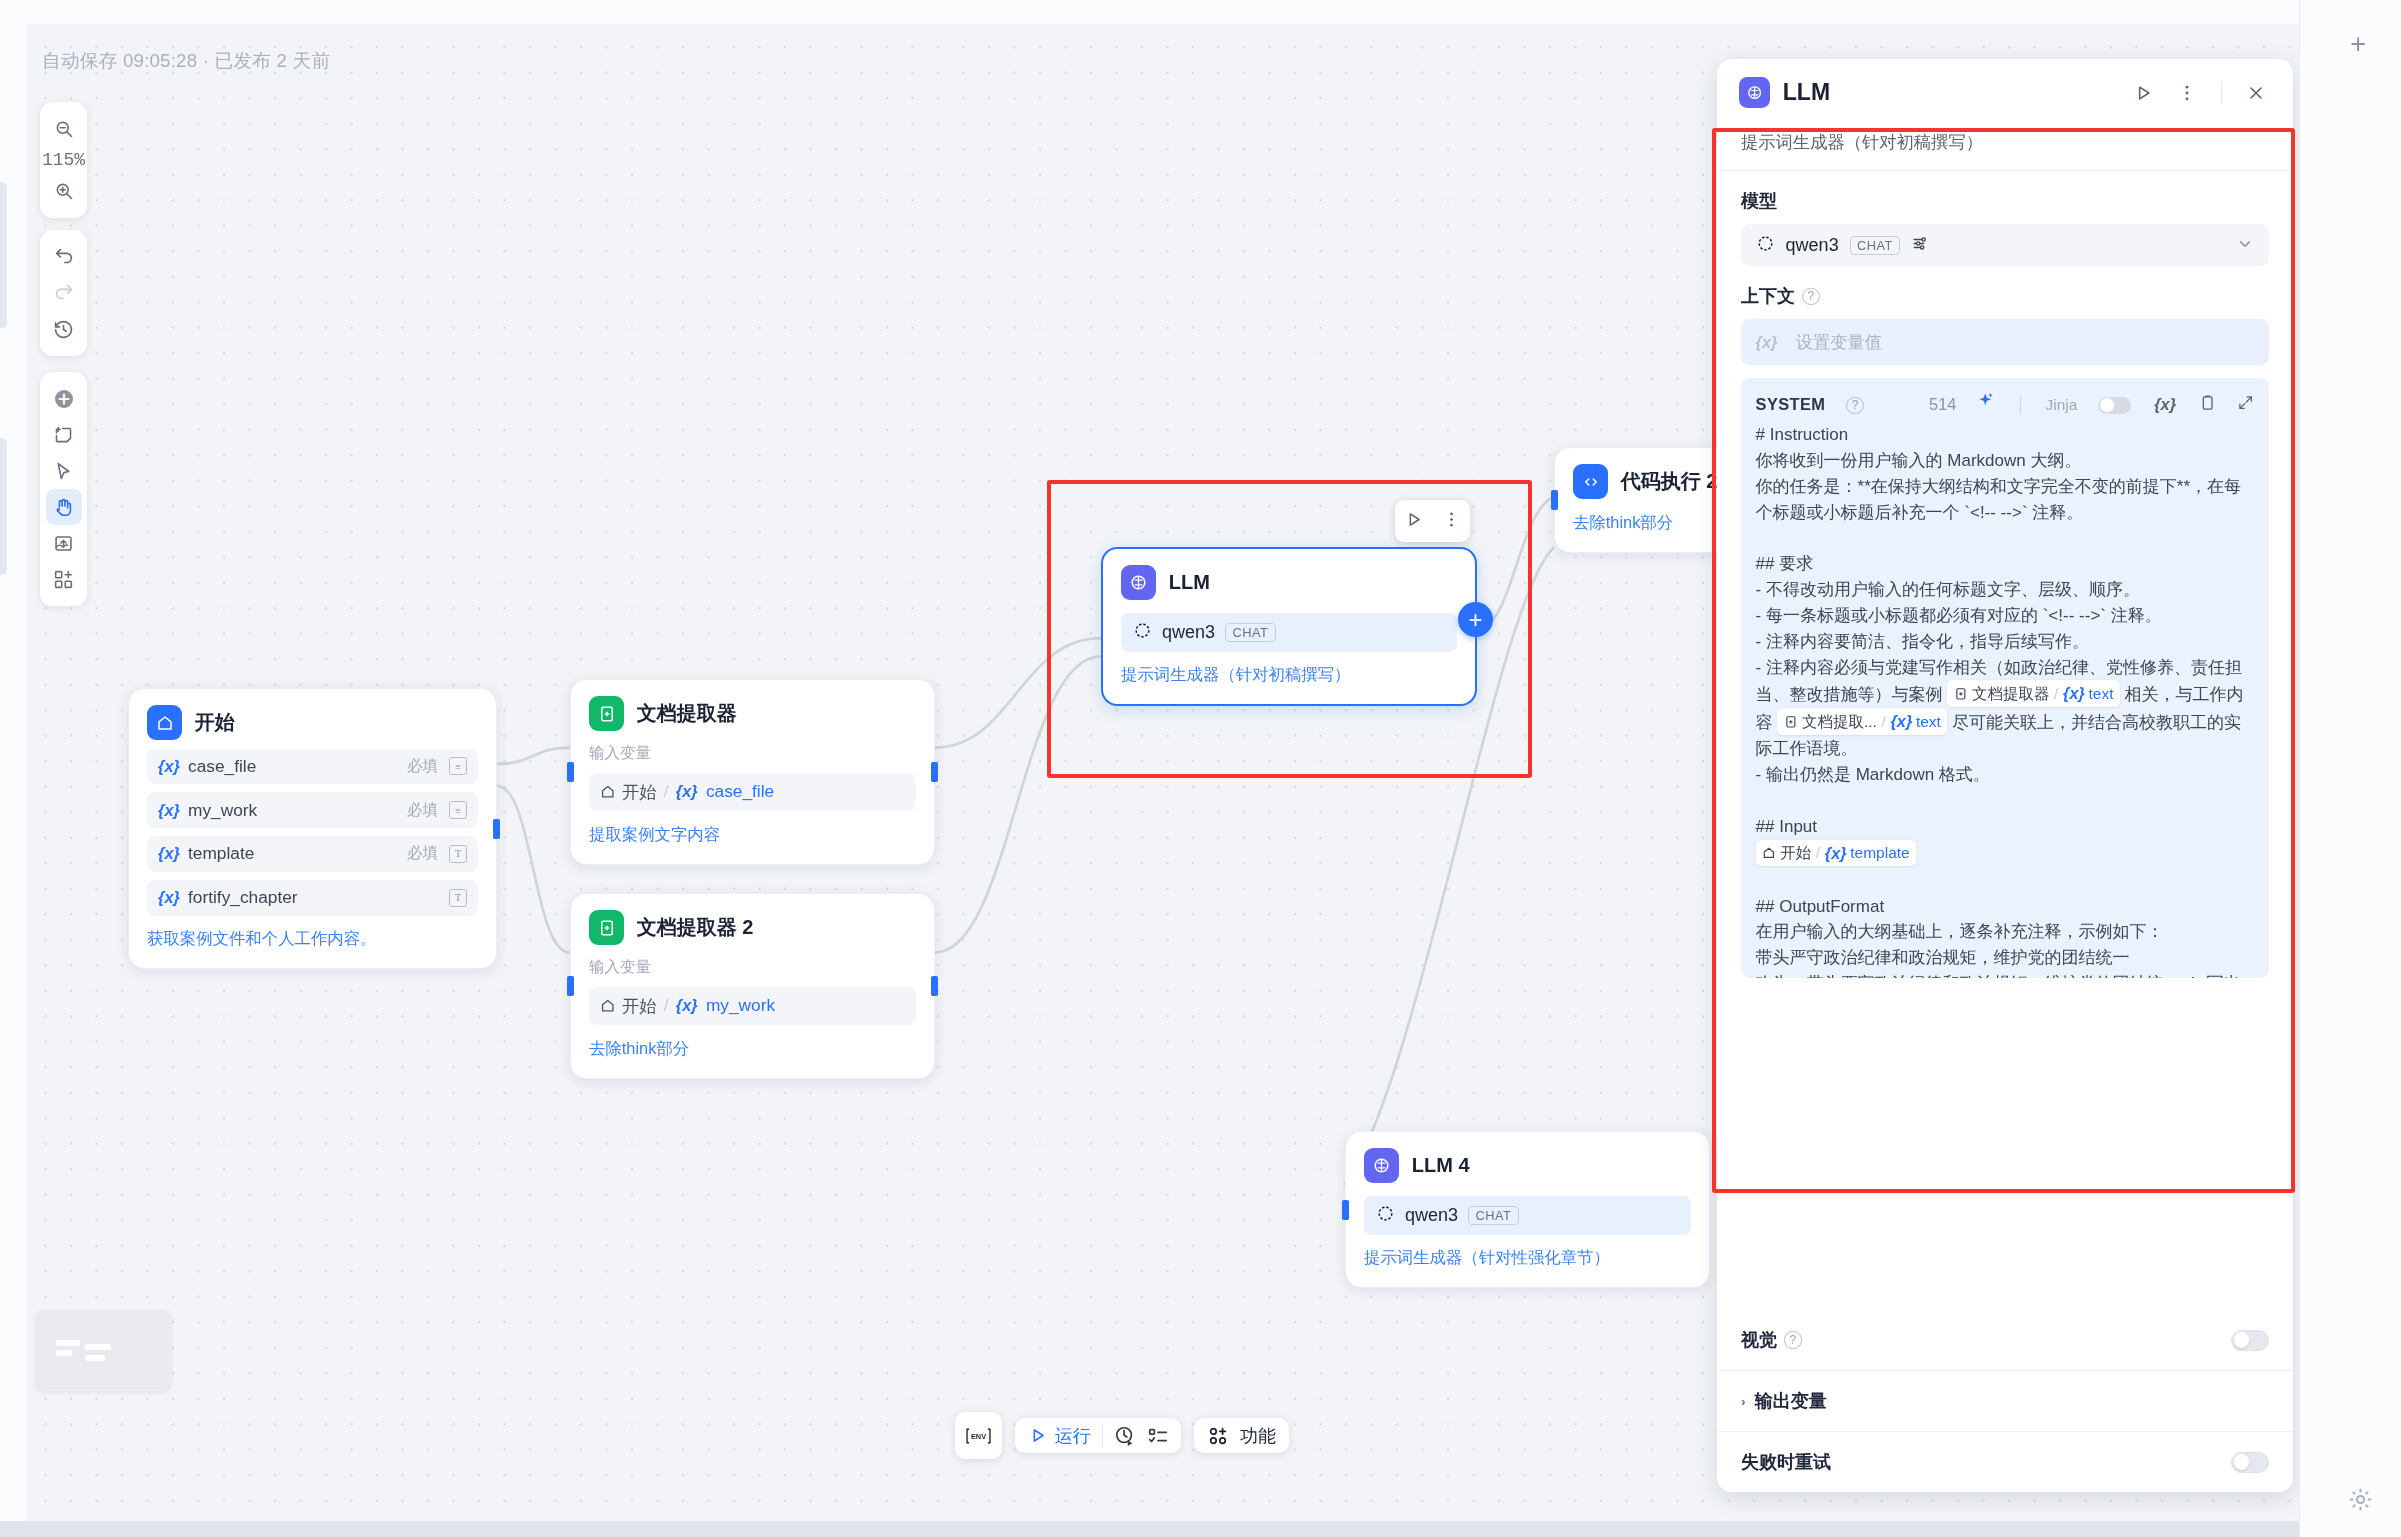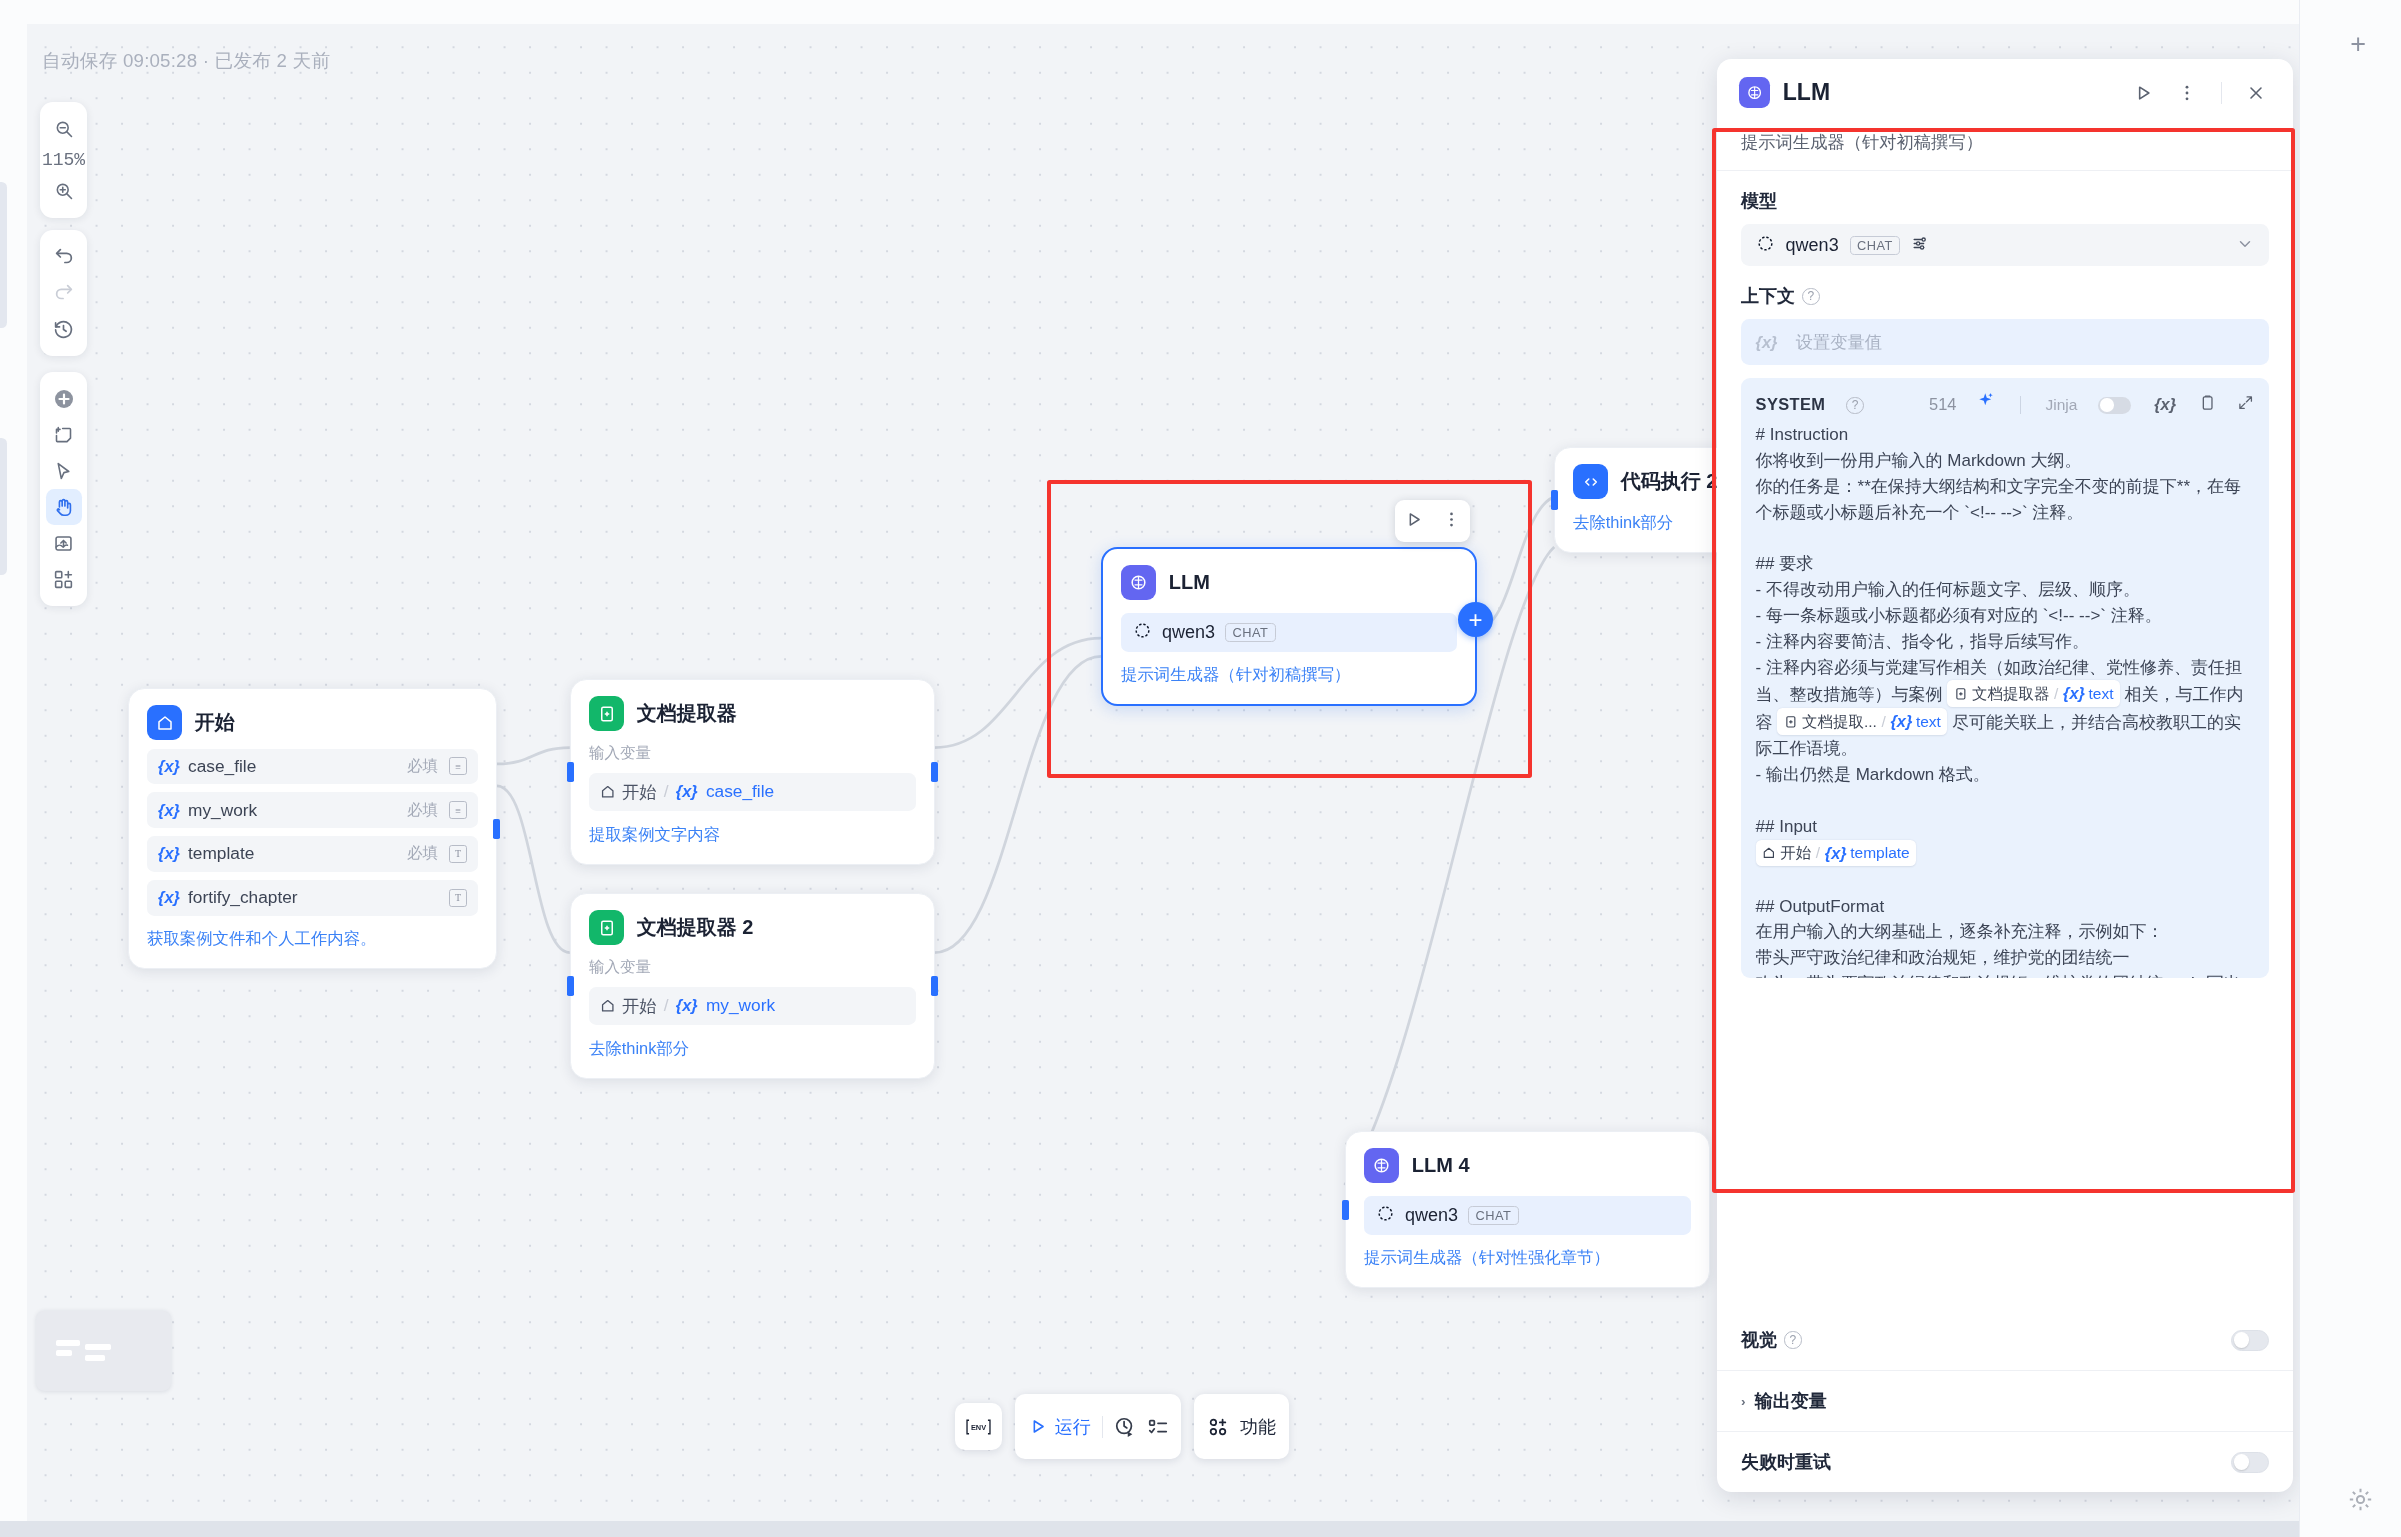"运行" .bb-card { height: 65px -> 35px }
